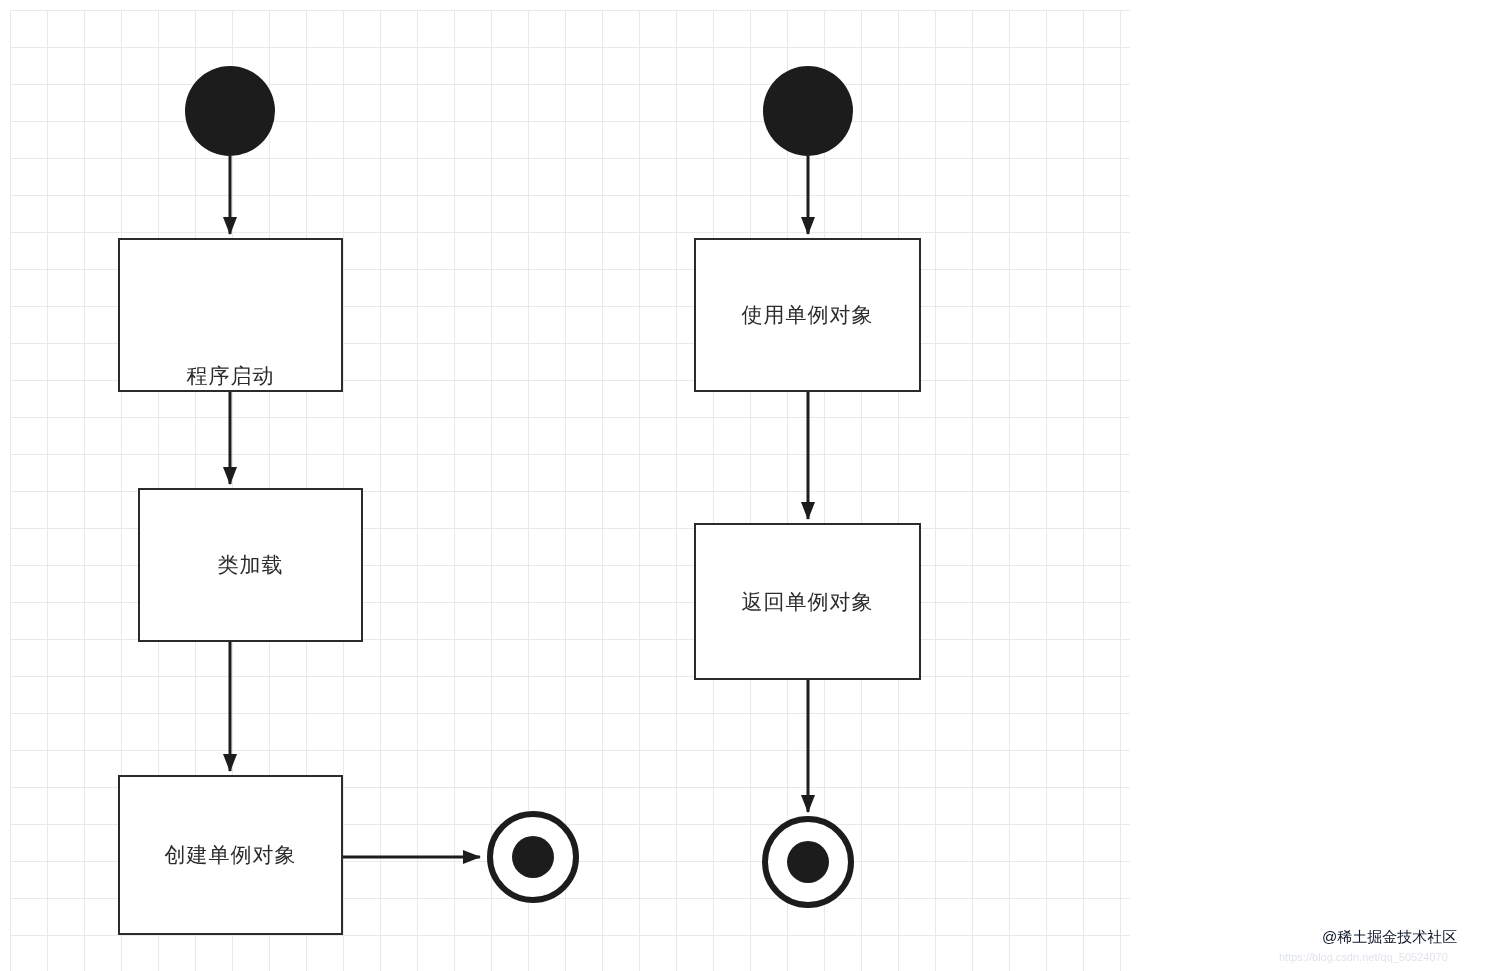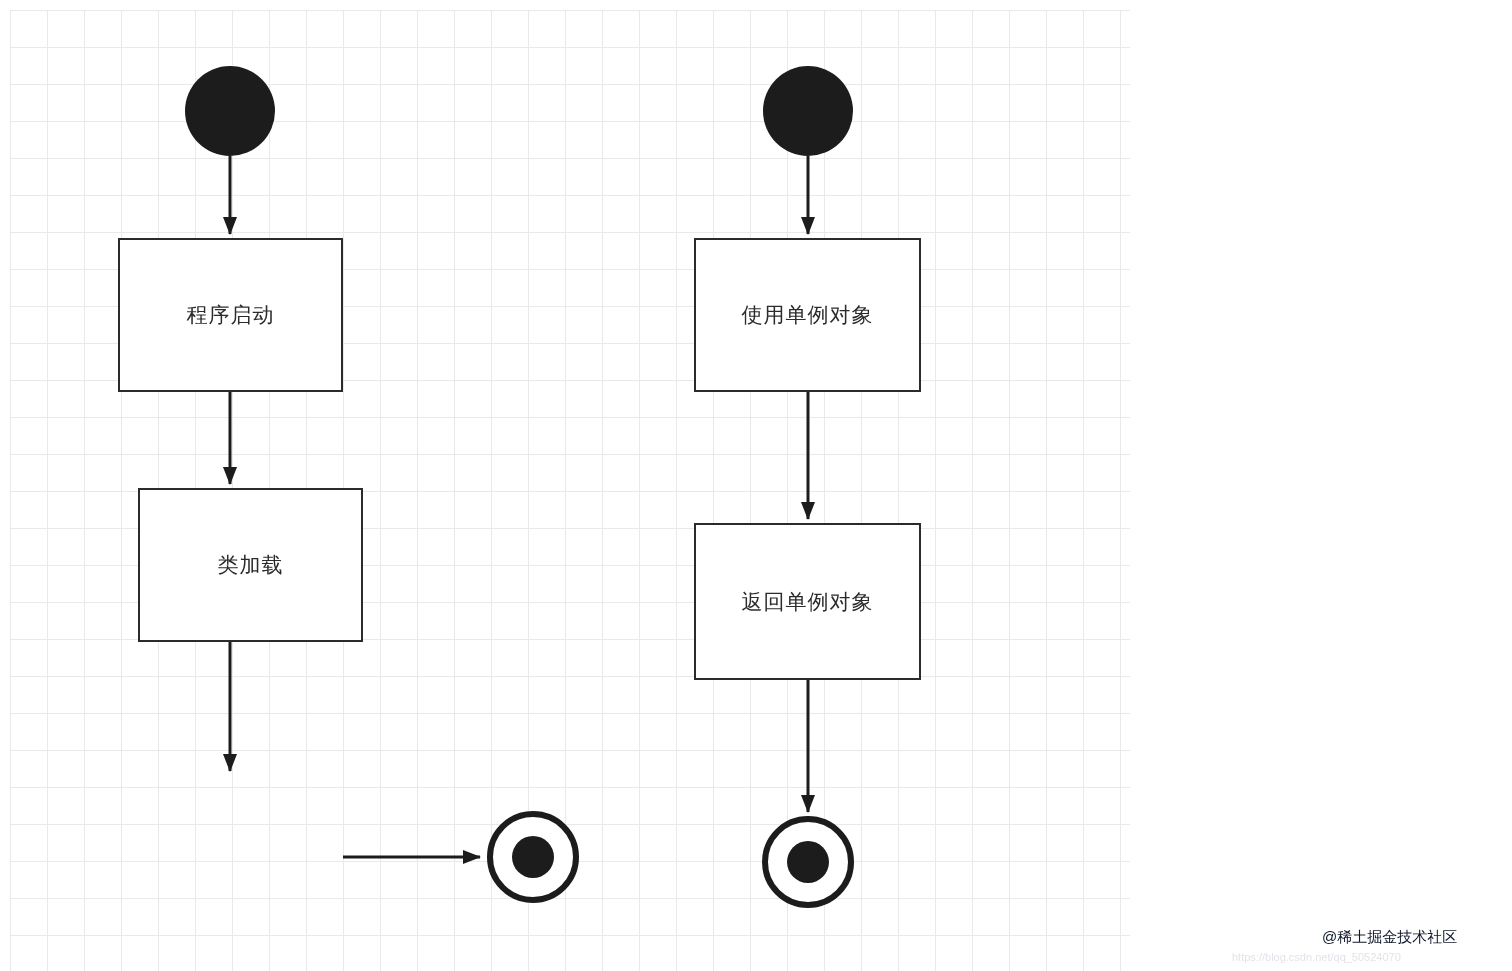"程序启动" div.node-box { align-items: none -> flex-end }
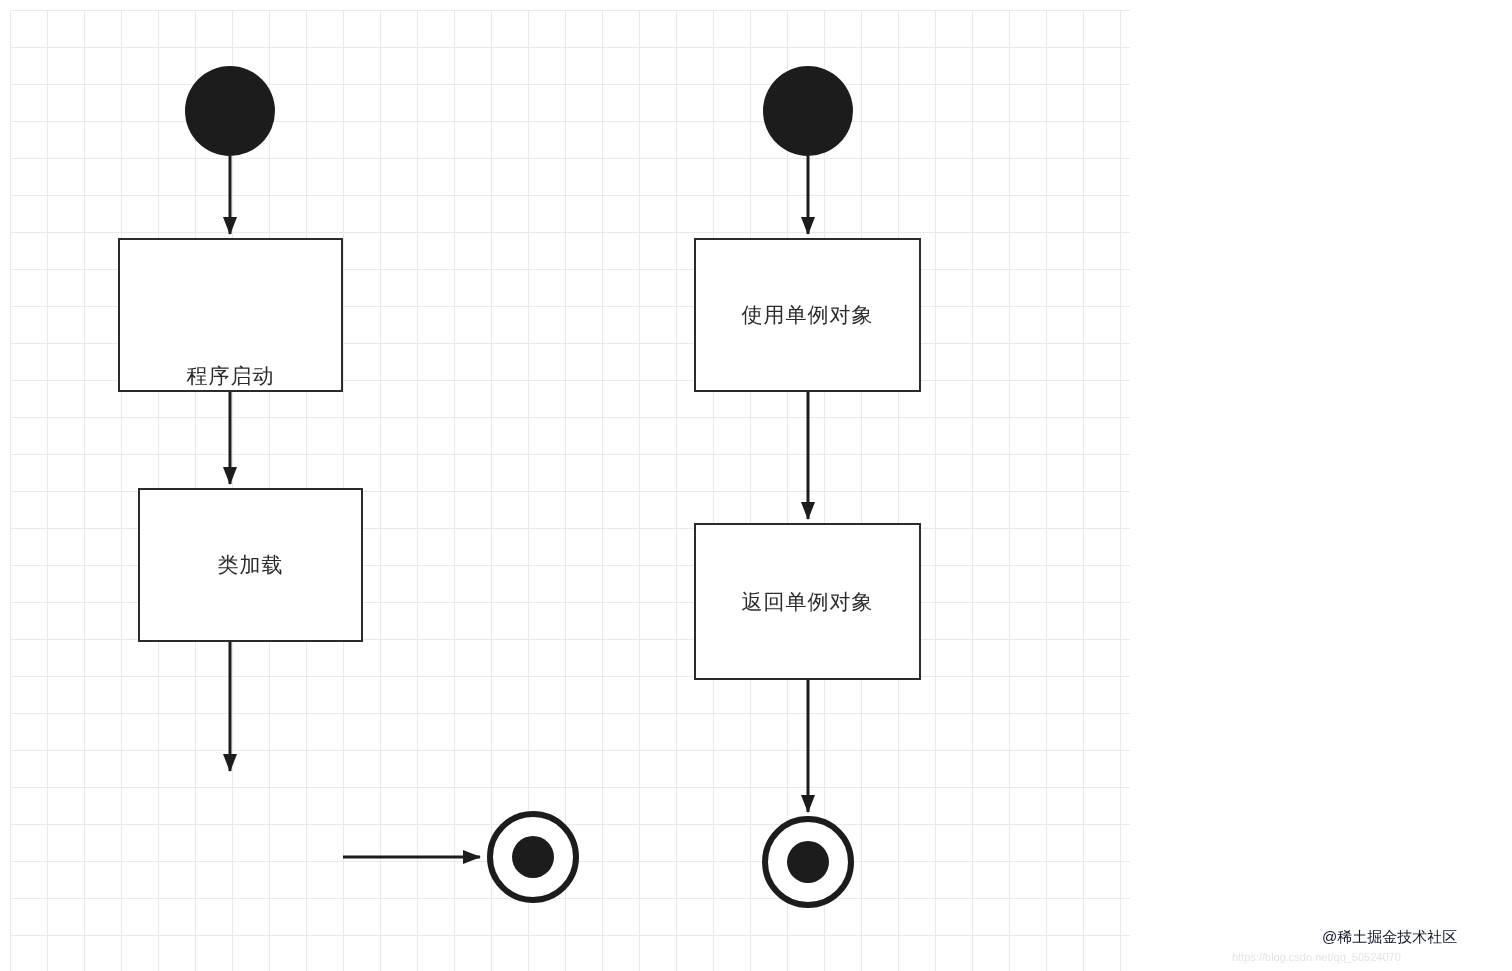"创建单例对象" div.node-box { html: none -> <div> <span>创建单例对象</span> </div> }
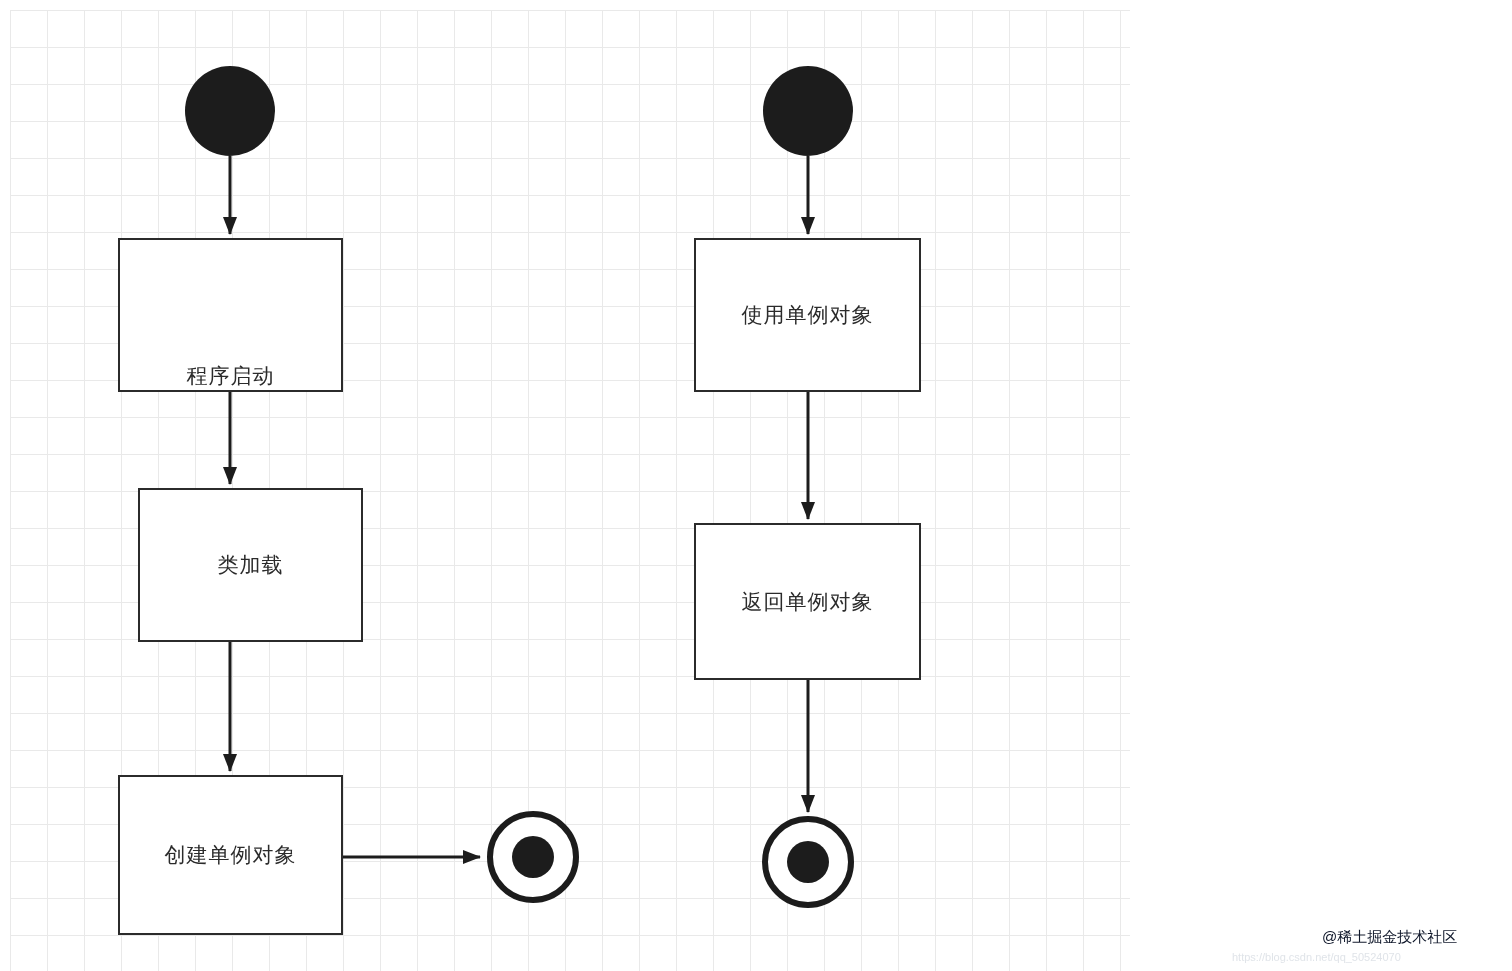"https://blog.csdn.net/qq_50524070" .watermark-url { left: 1232px -> 1279px }
